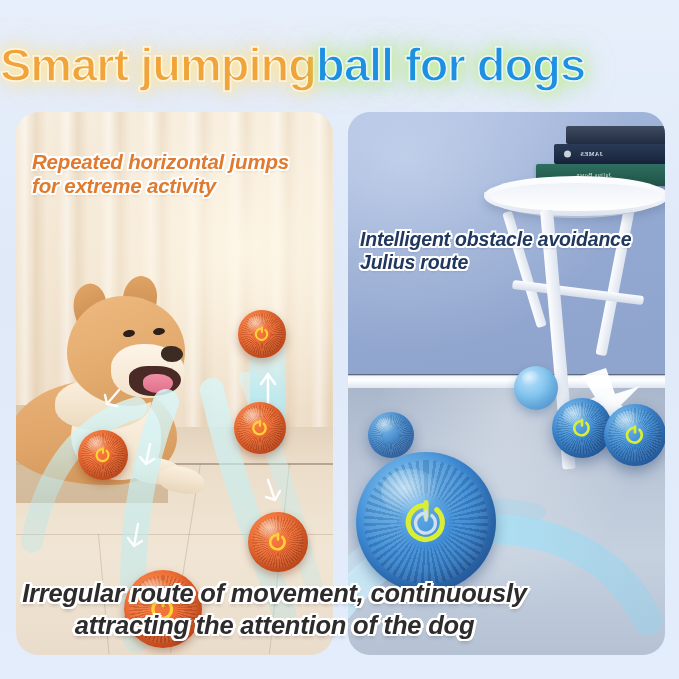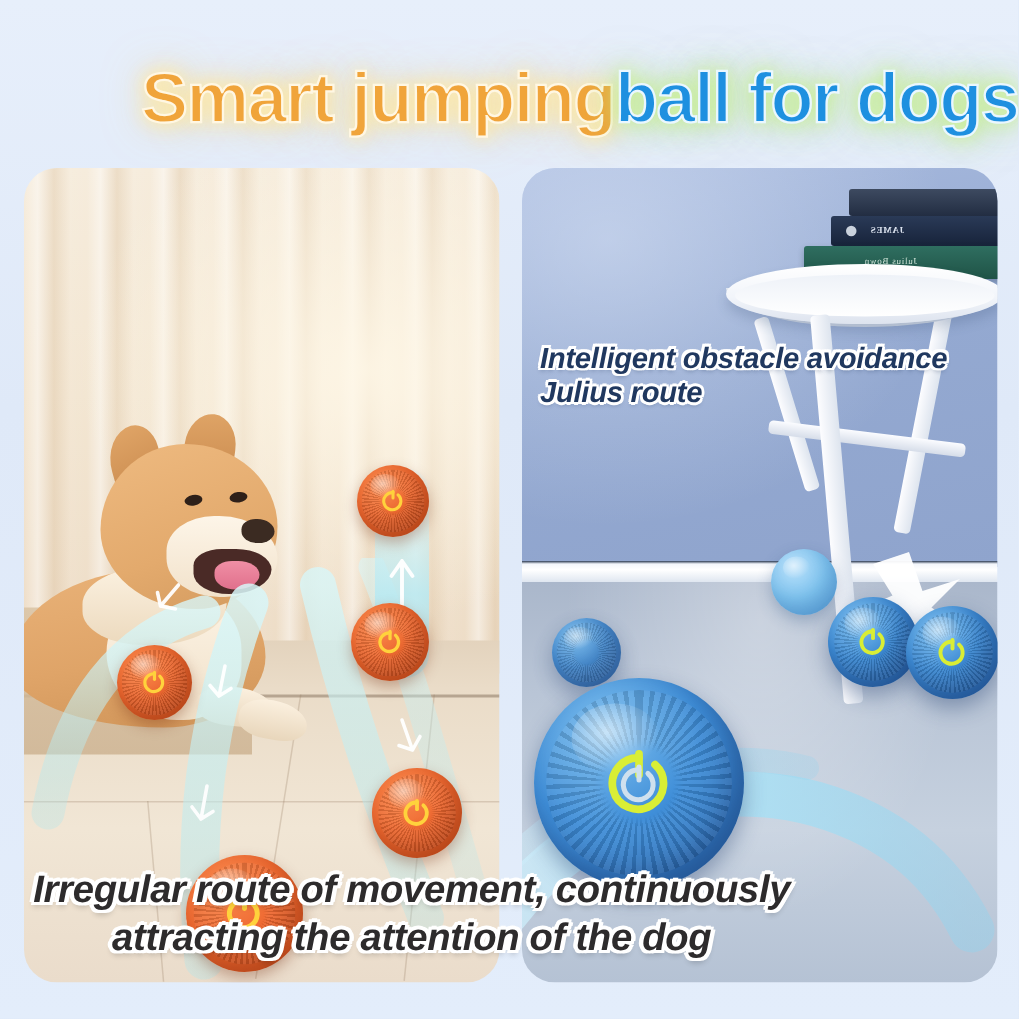"Smart jumpingball for dogs" #title-bar { text-align: right -> left }
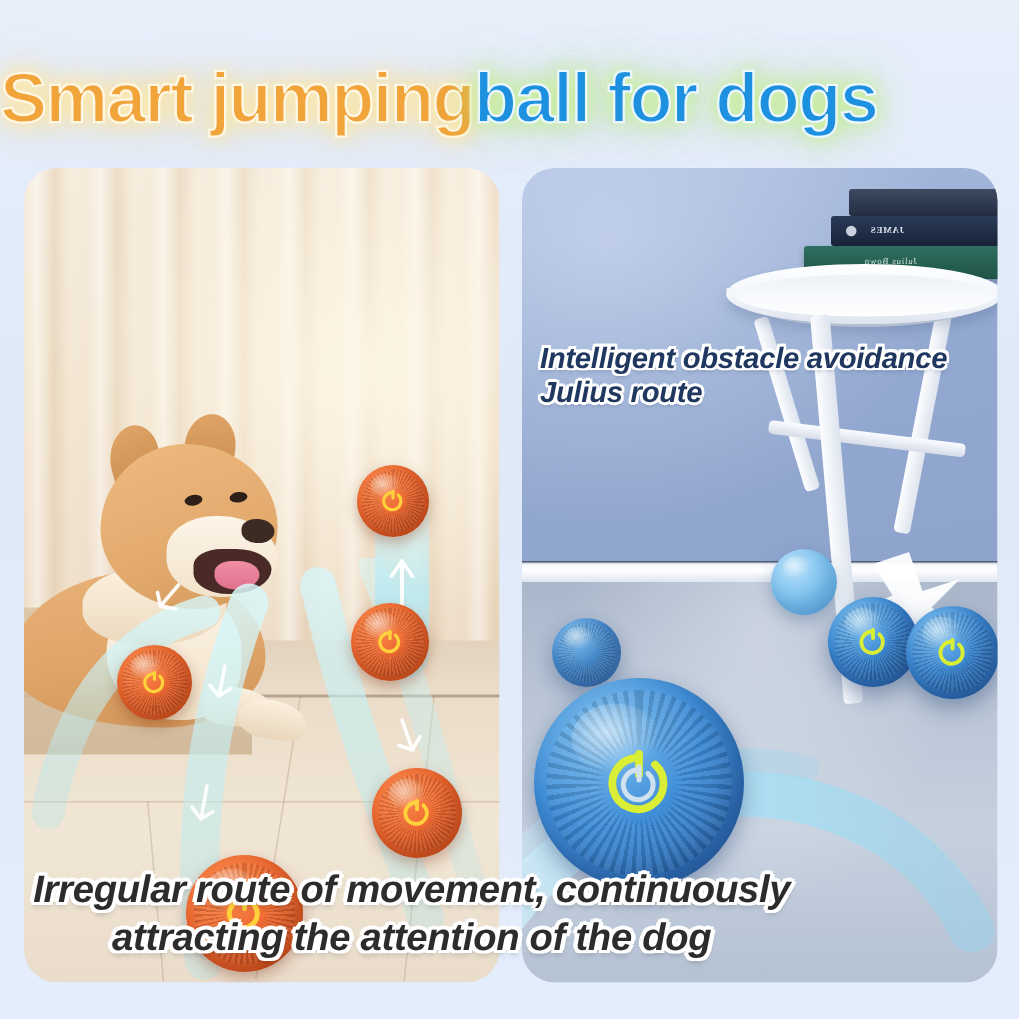"Repeated horizontal jumps" div.cap { html: none -> <div>Repeated horizontal jumps for extreme activity</div> }
